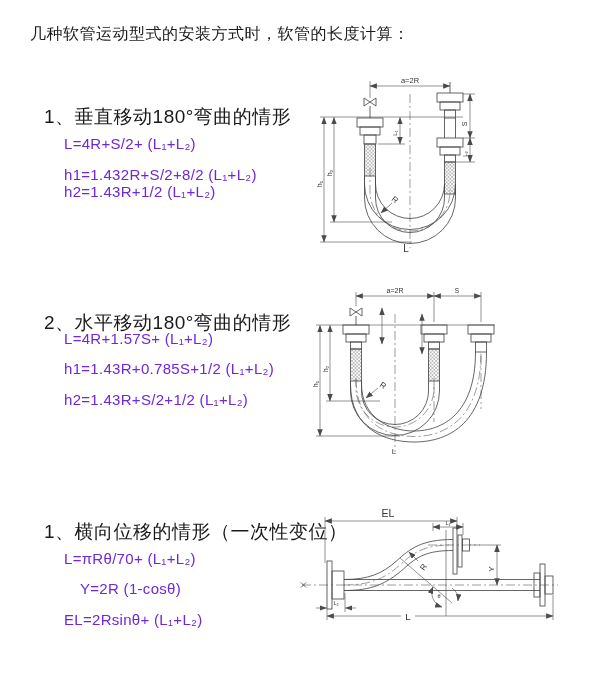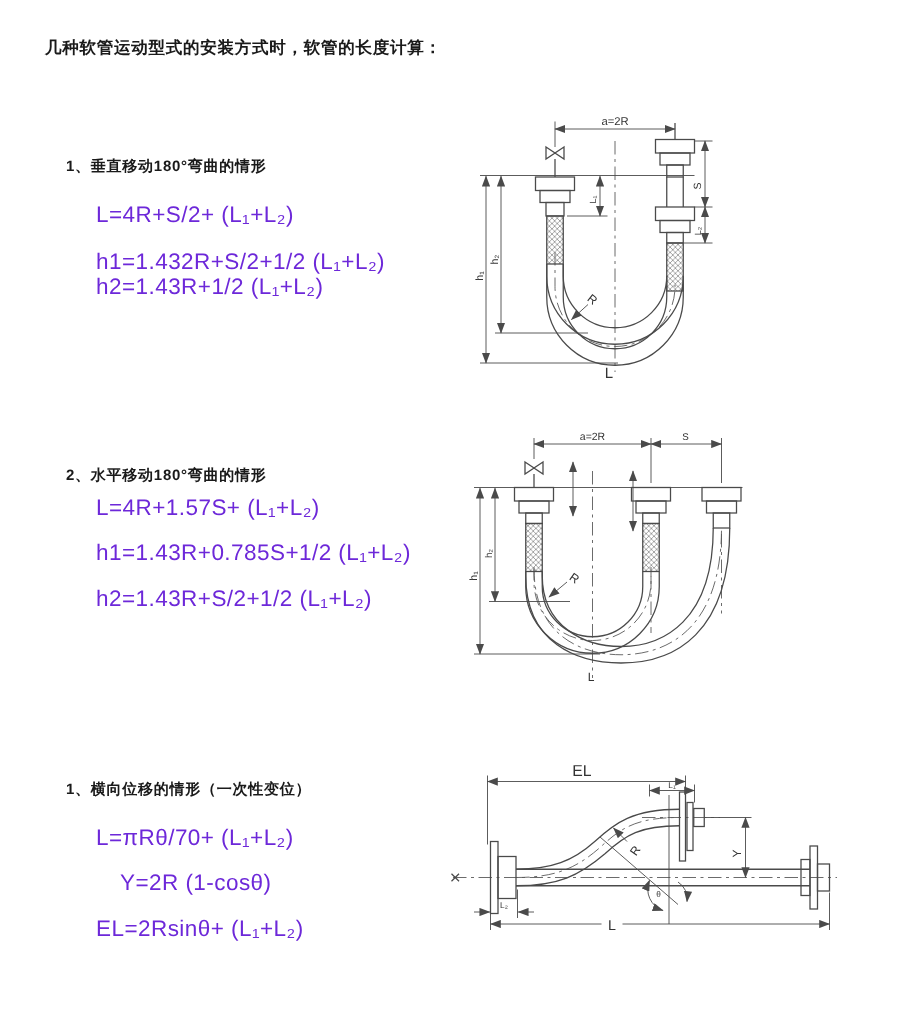"几种软管运动型式的安装方式时，软管的长度计算：" .title { font-size: 11px -> 16px; font-weight: 700 -> 400 }
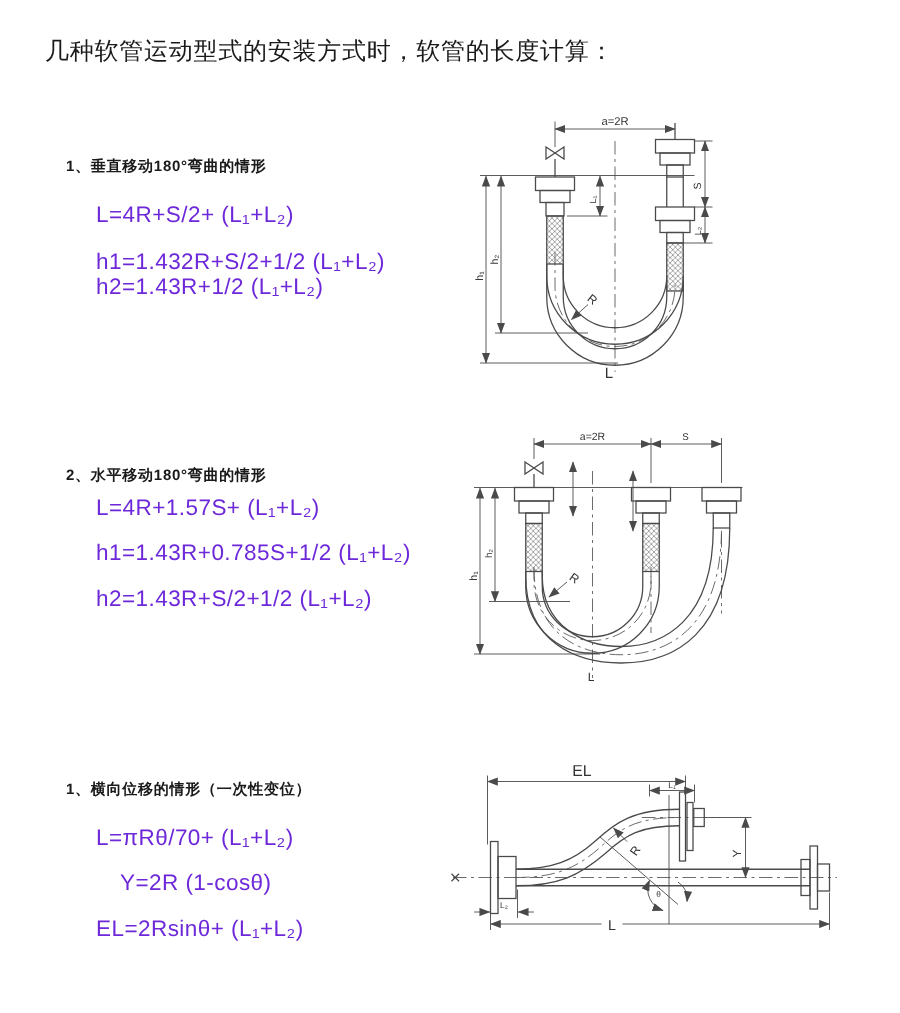"1、垂直移动180°弯曲的情形" .heading { font-size: 10px -> 19px; font-weight: 700 -> 400 }
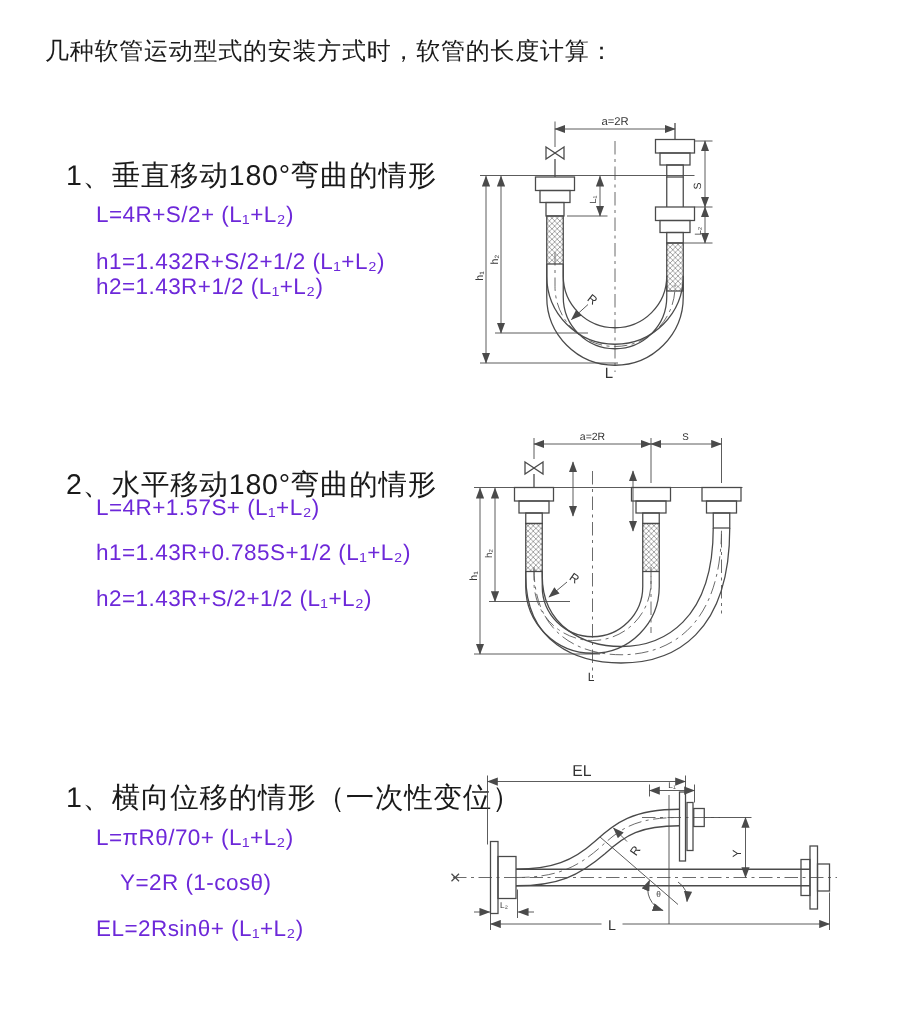"h1=1.432R+S/2+1/2 (L₁+L₂)" div.abs { text: 1.432R+S/2+1/2 -> 1.432R+S/2+8/2 }
